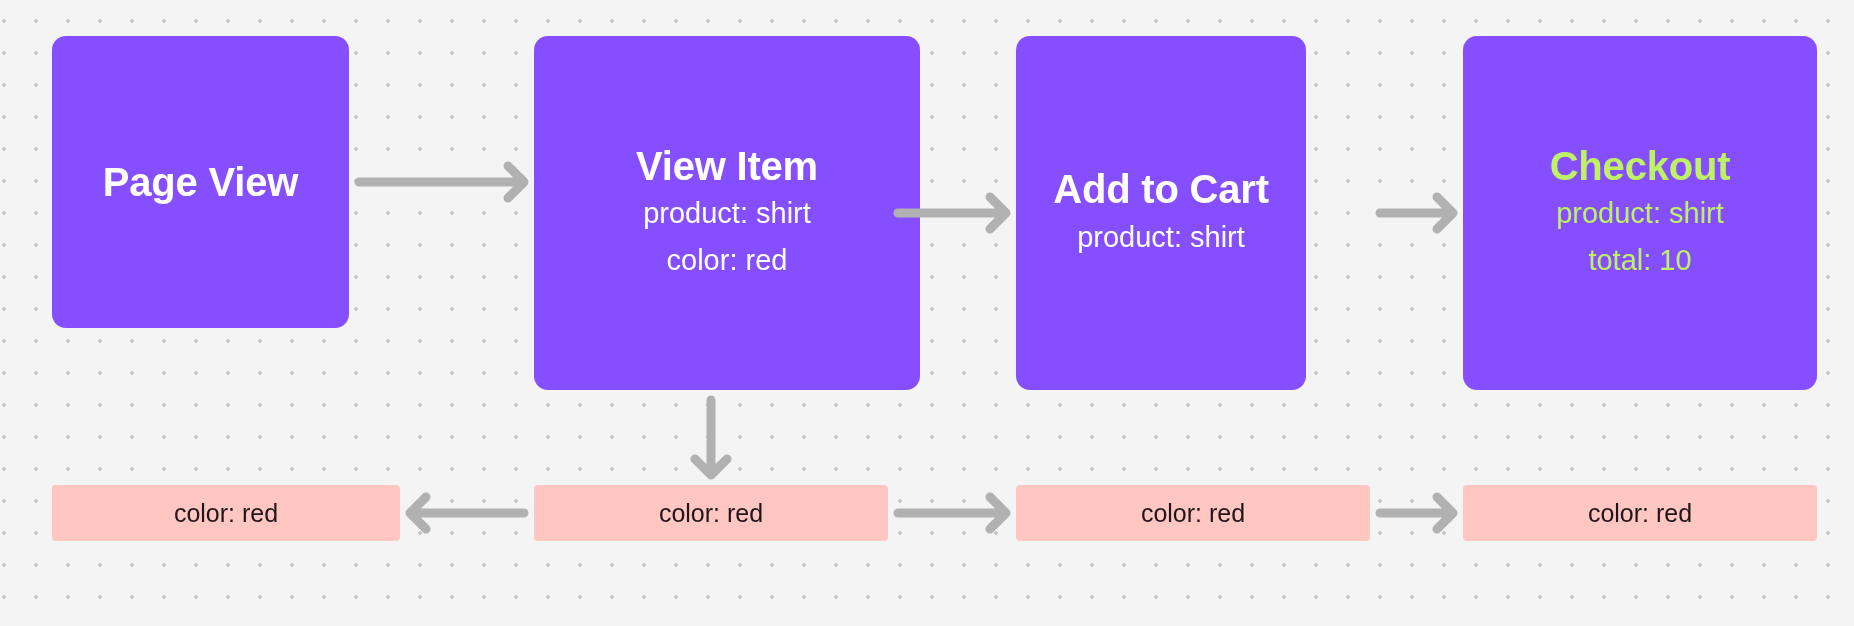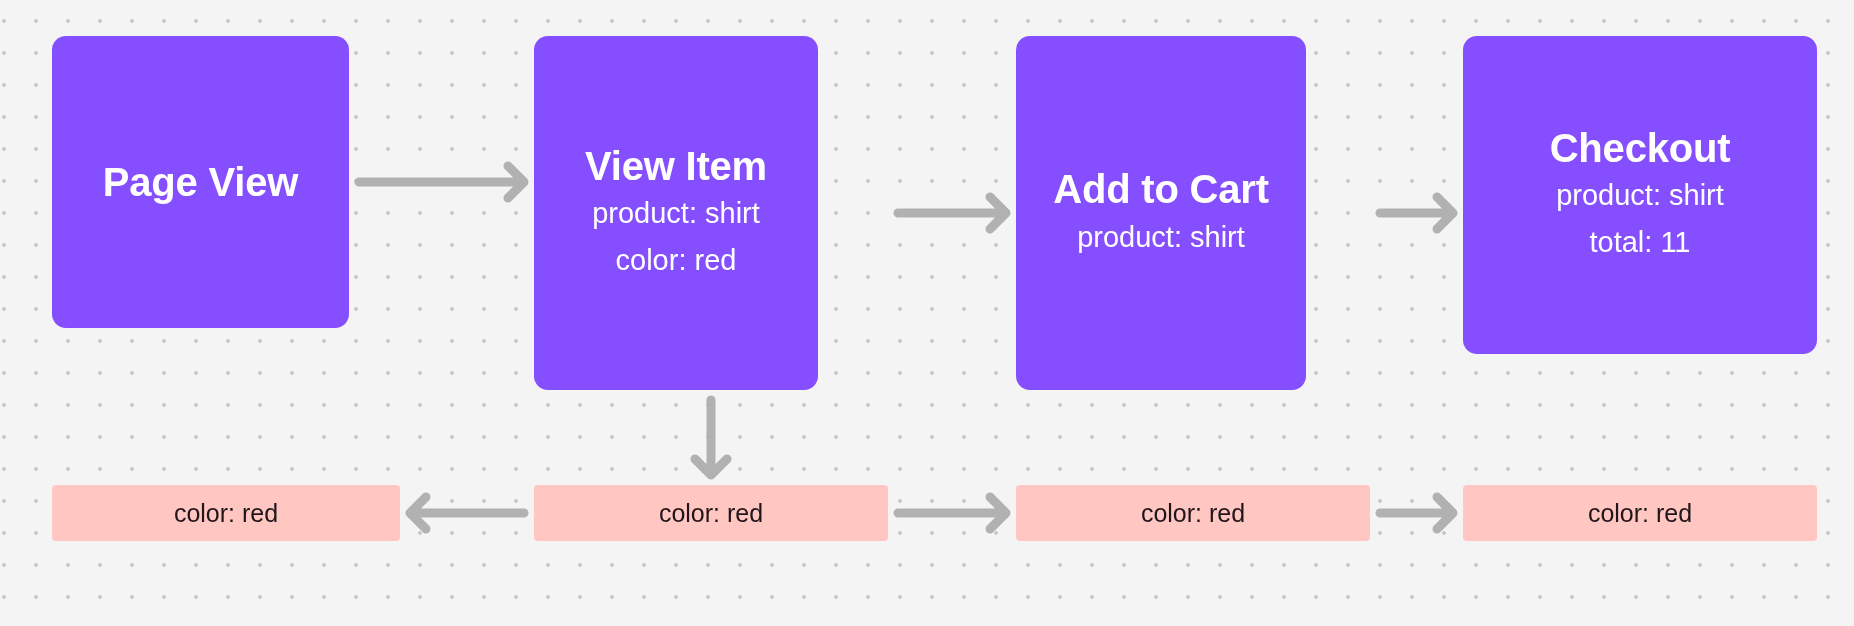"View Item" div.node { width: 284px -> 386px }
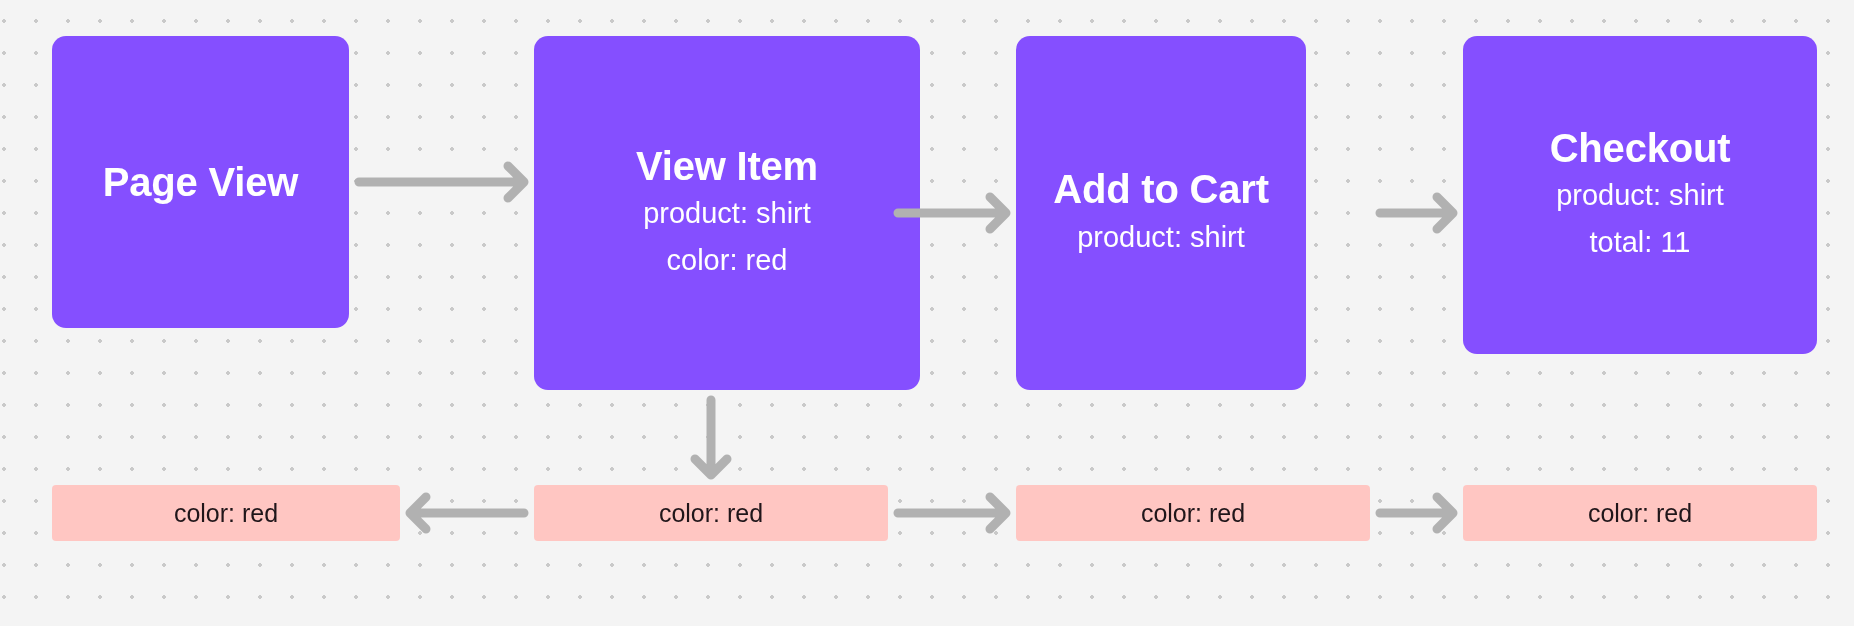"Checkout" div.node { color: #ffffff -> #bef264; height: 318px -> 354px }
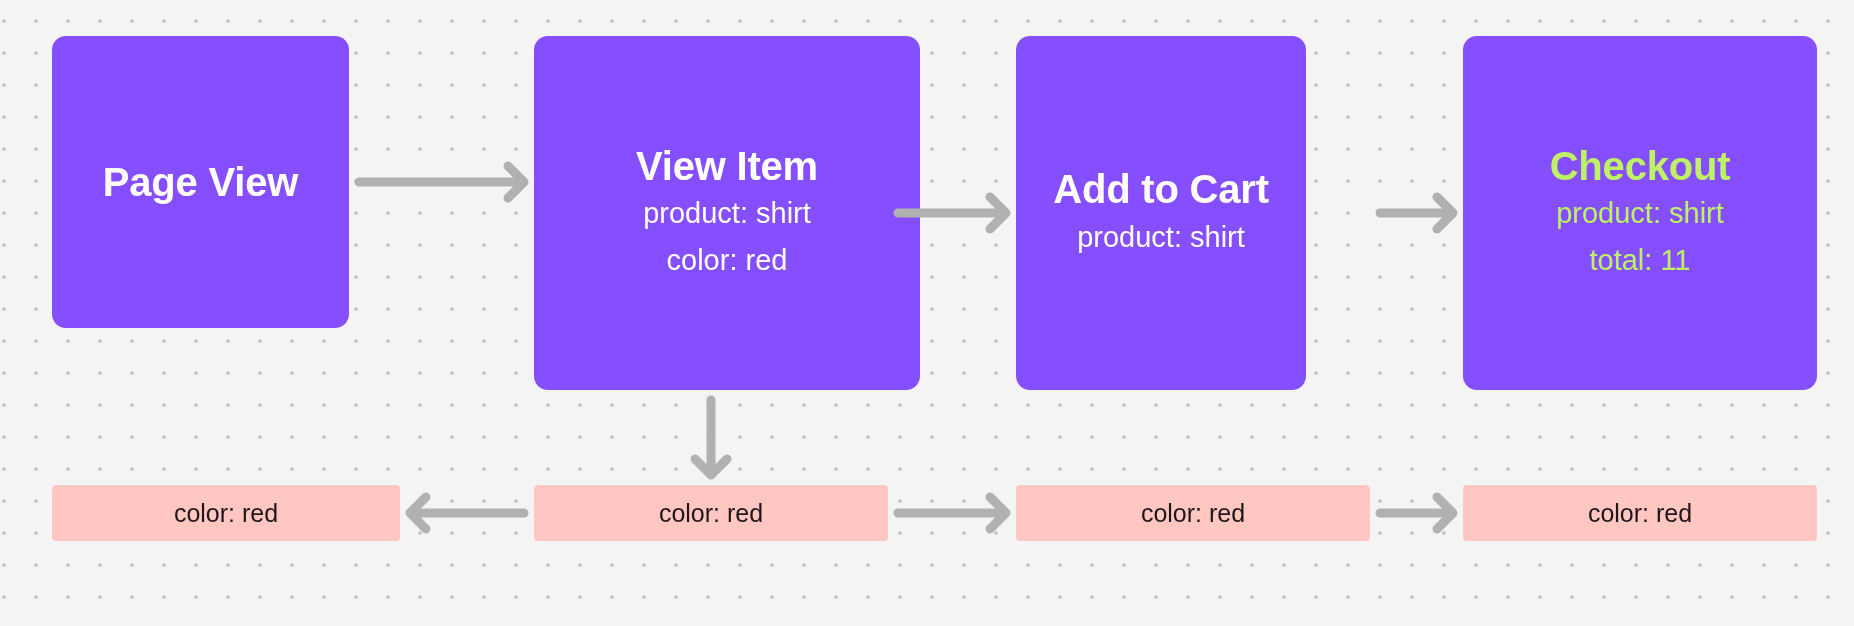"total: 11" div.node-prop { text: 11 -> 10 }
